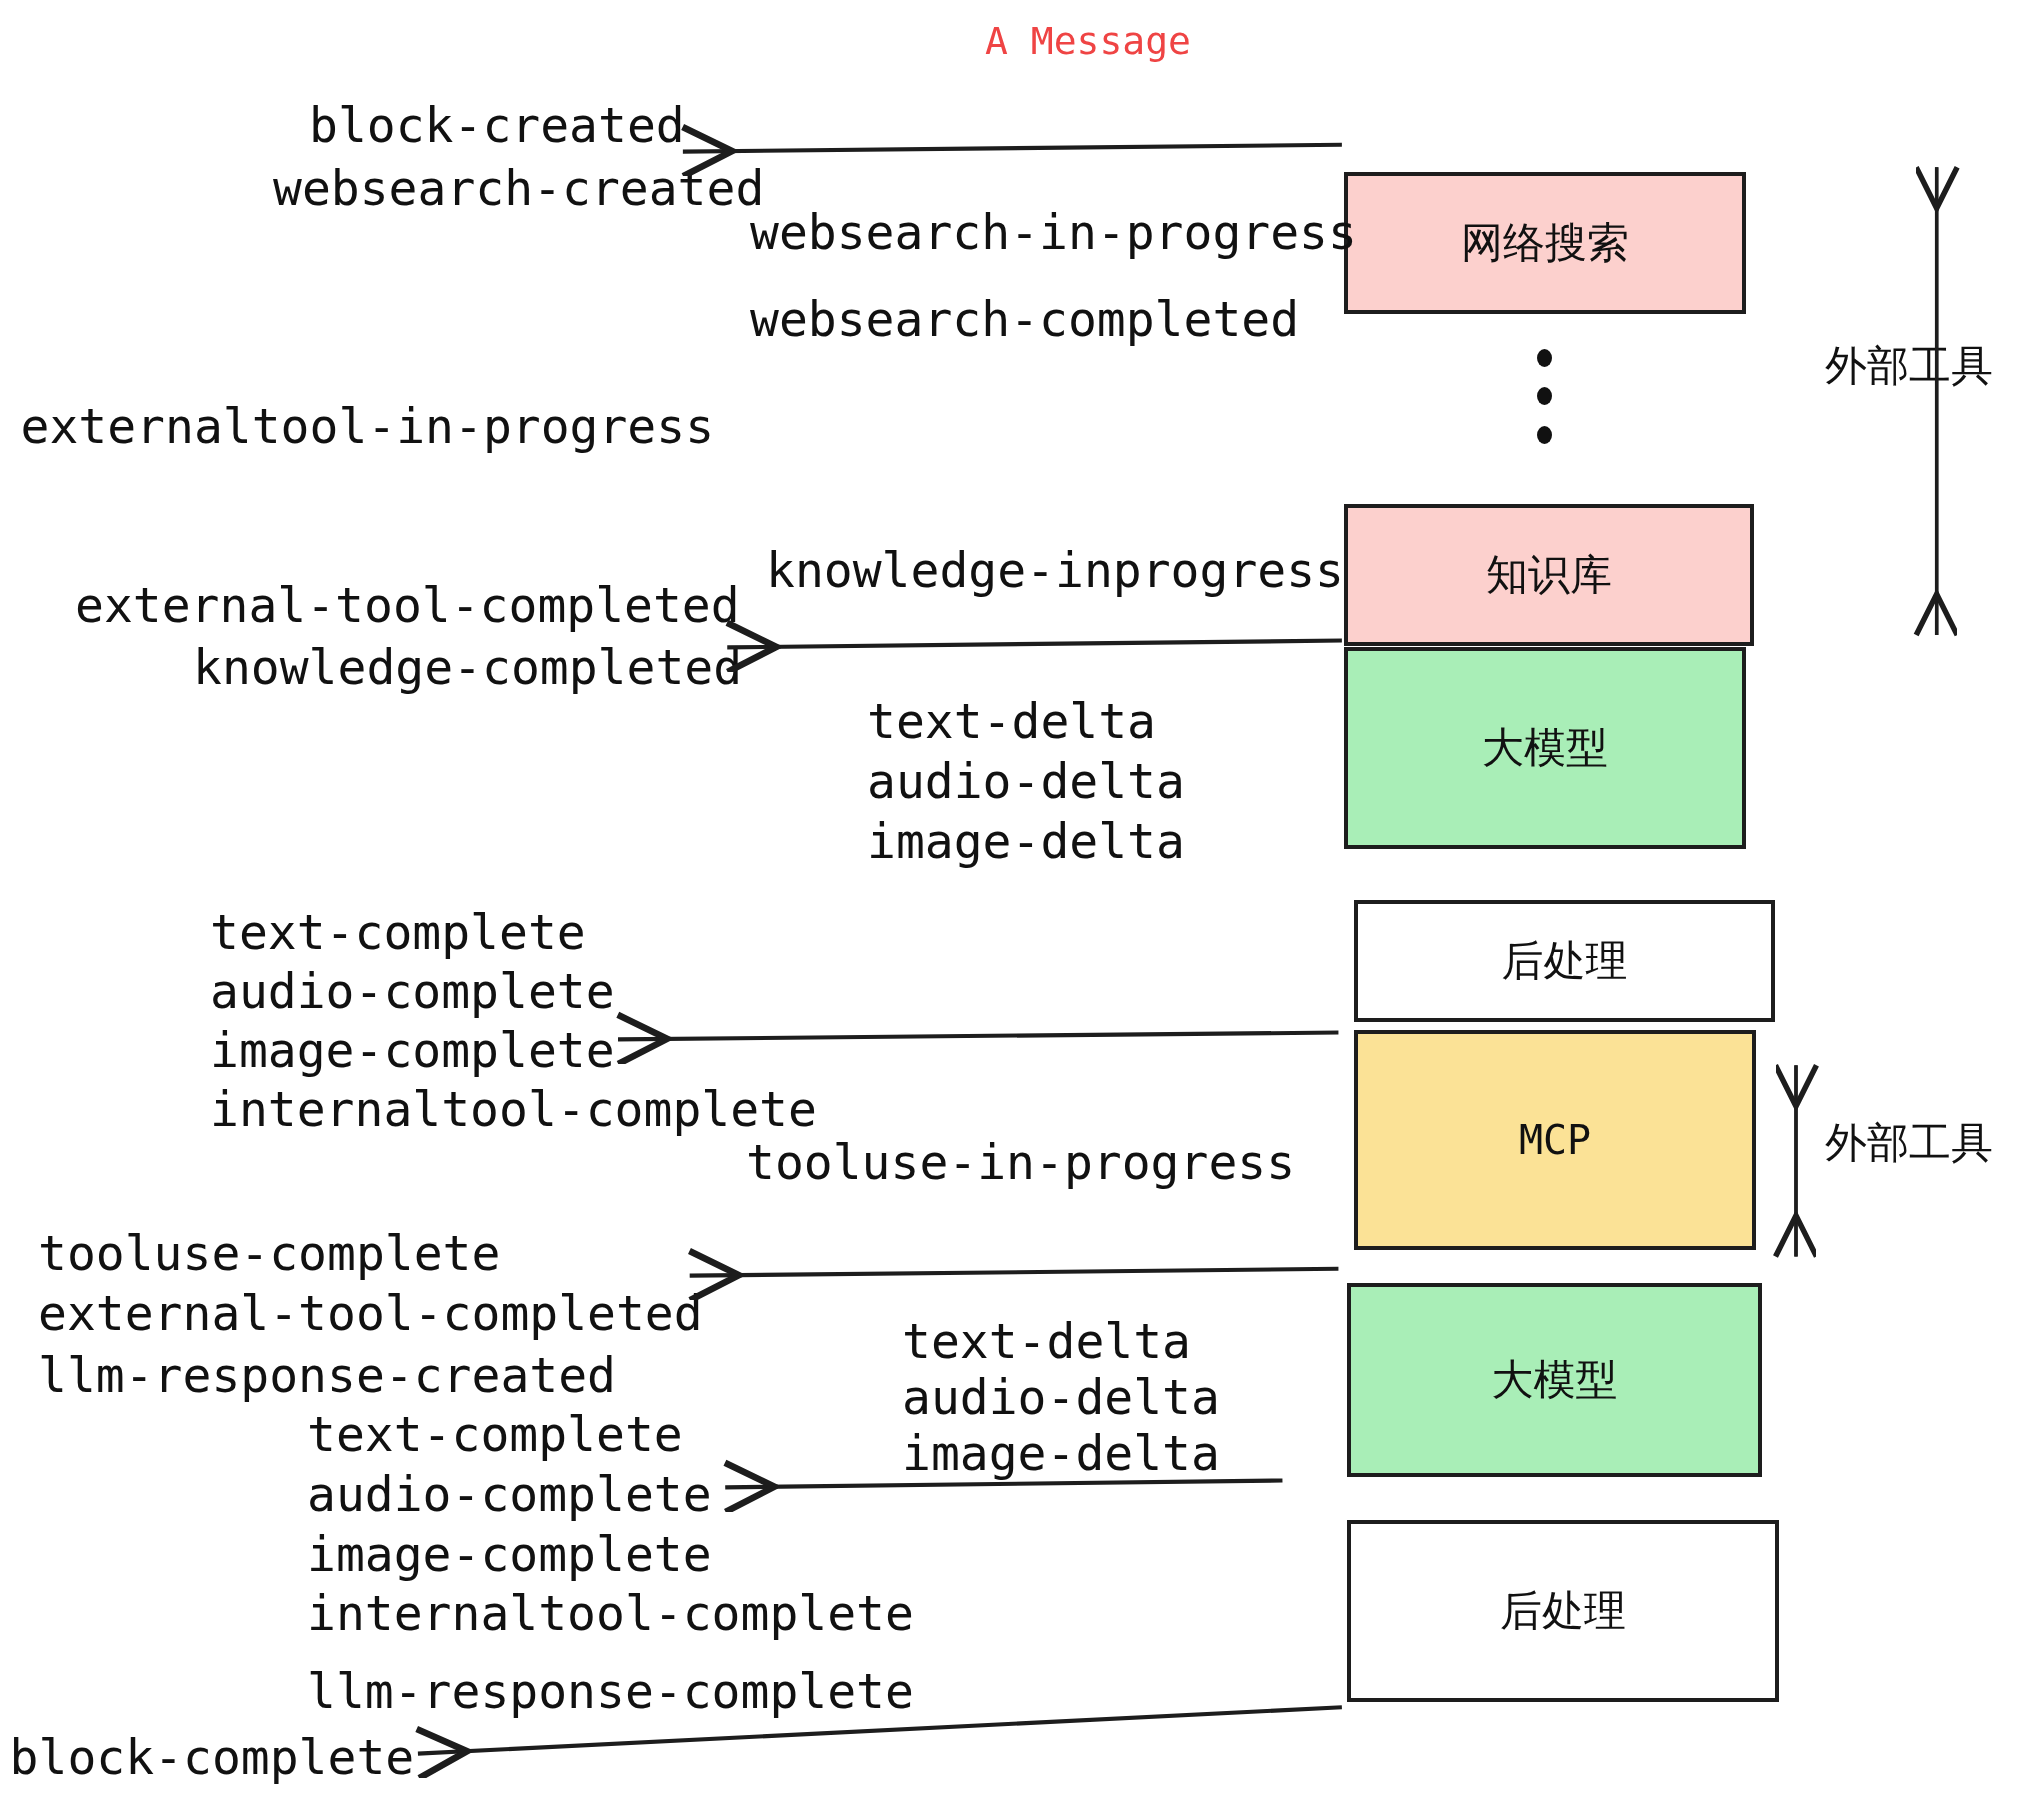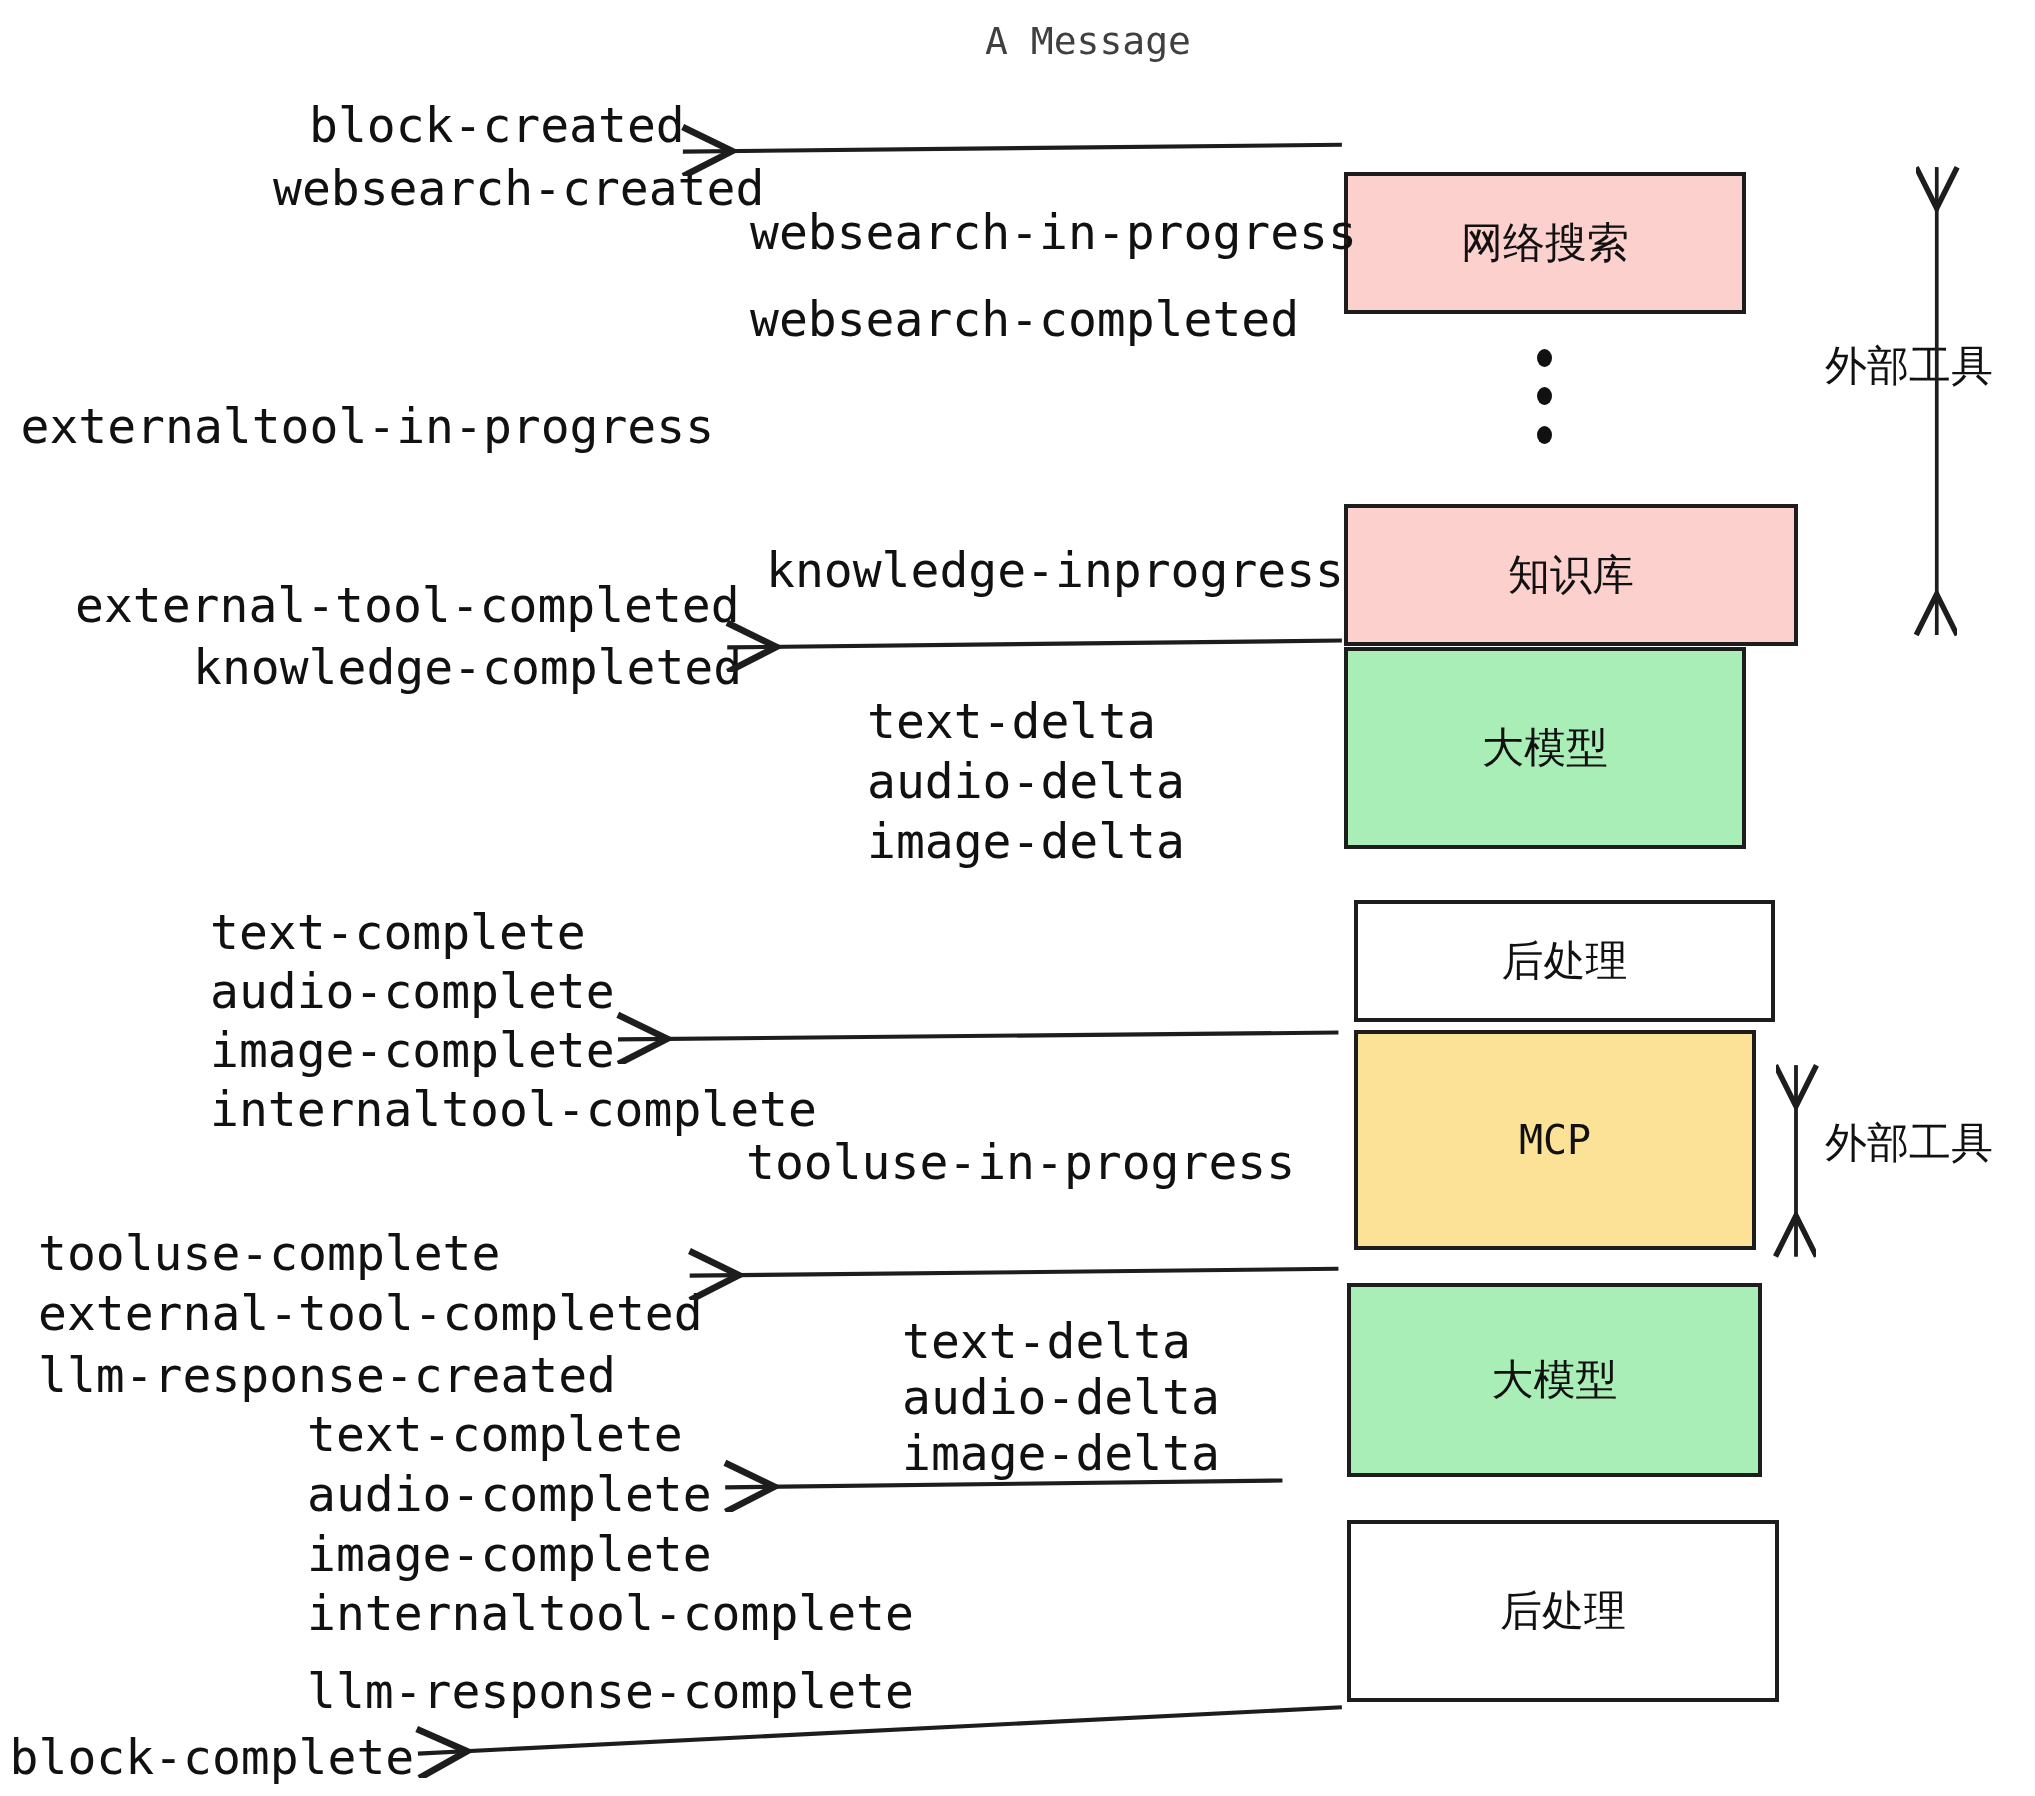"A Message" .title { color: #404040 -> #ef4444 }
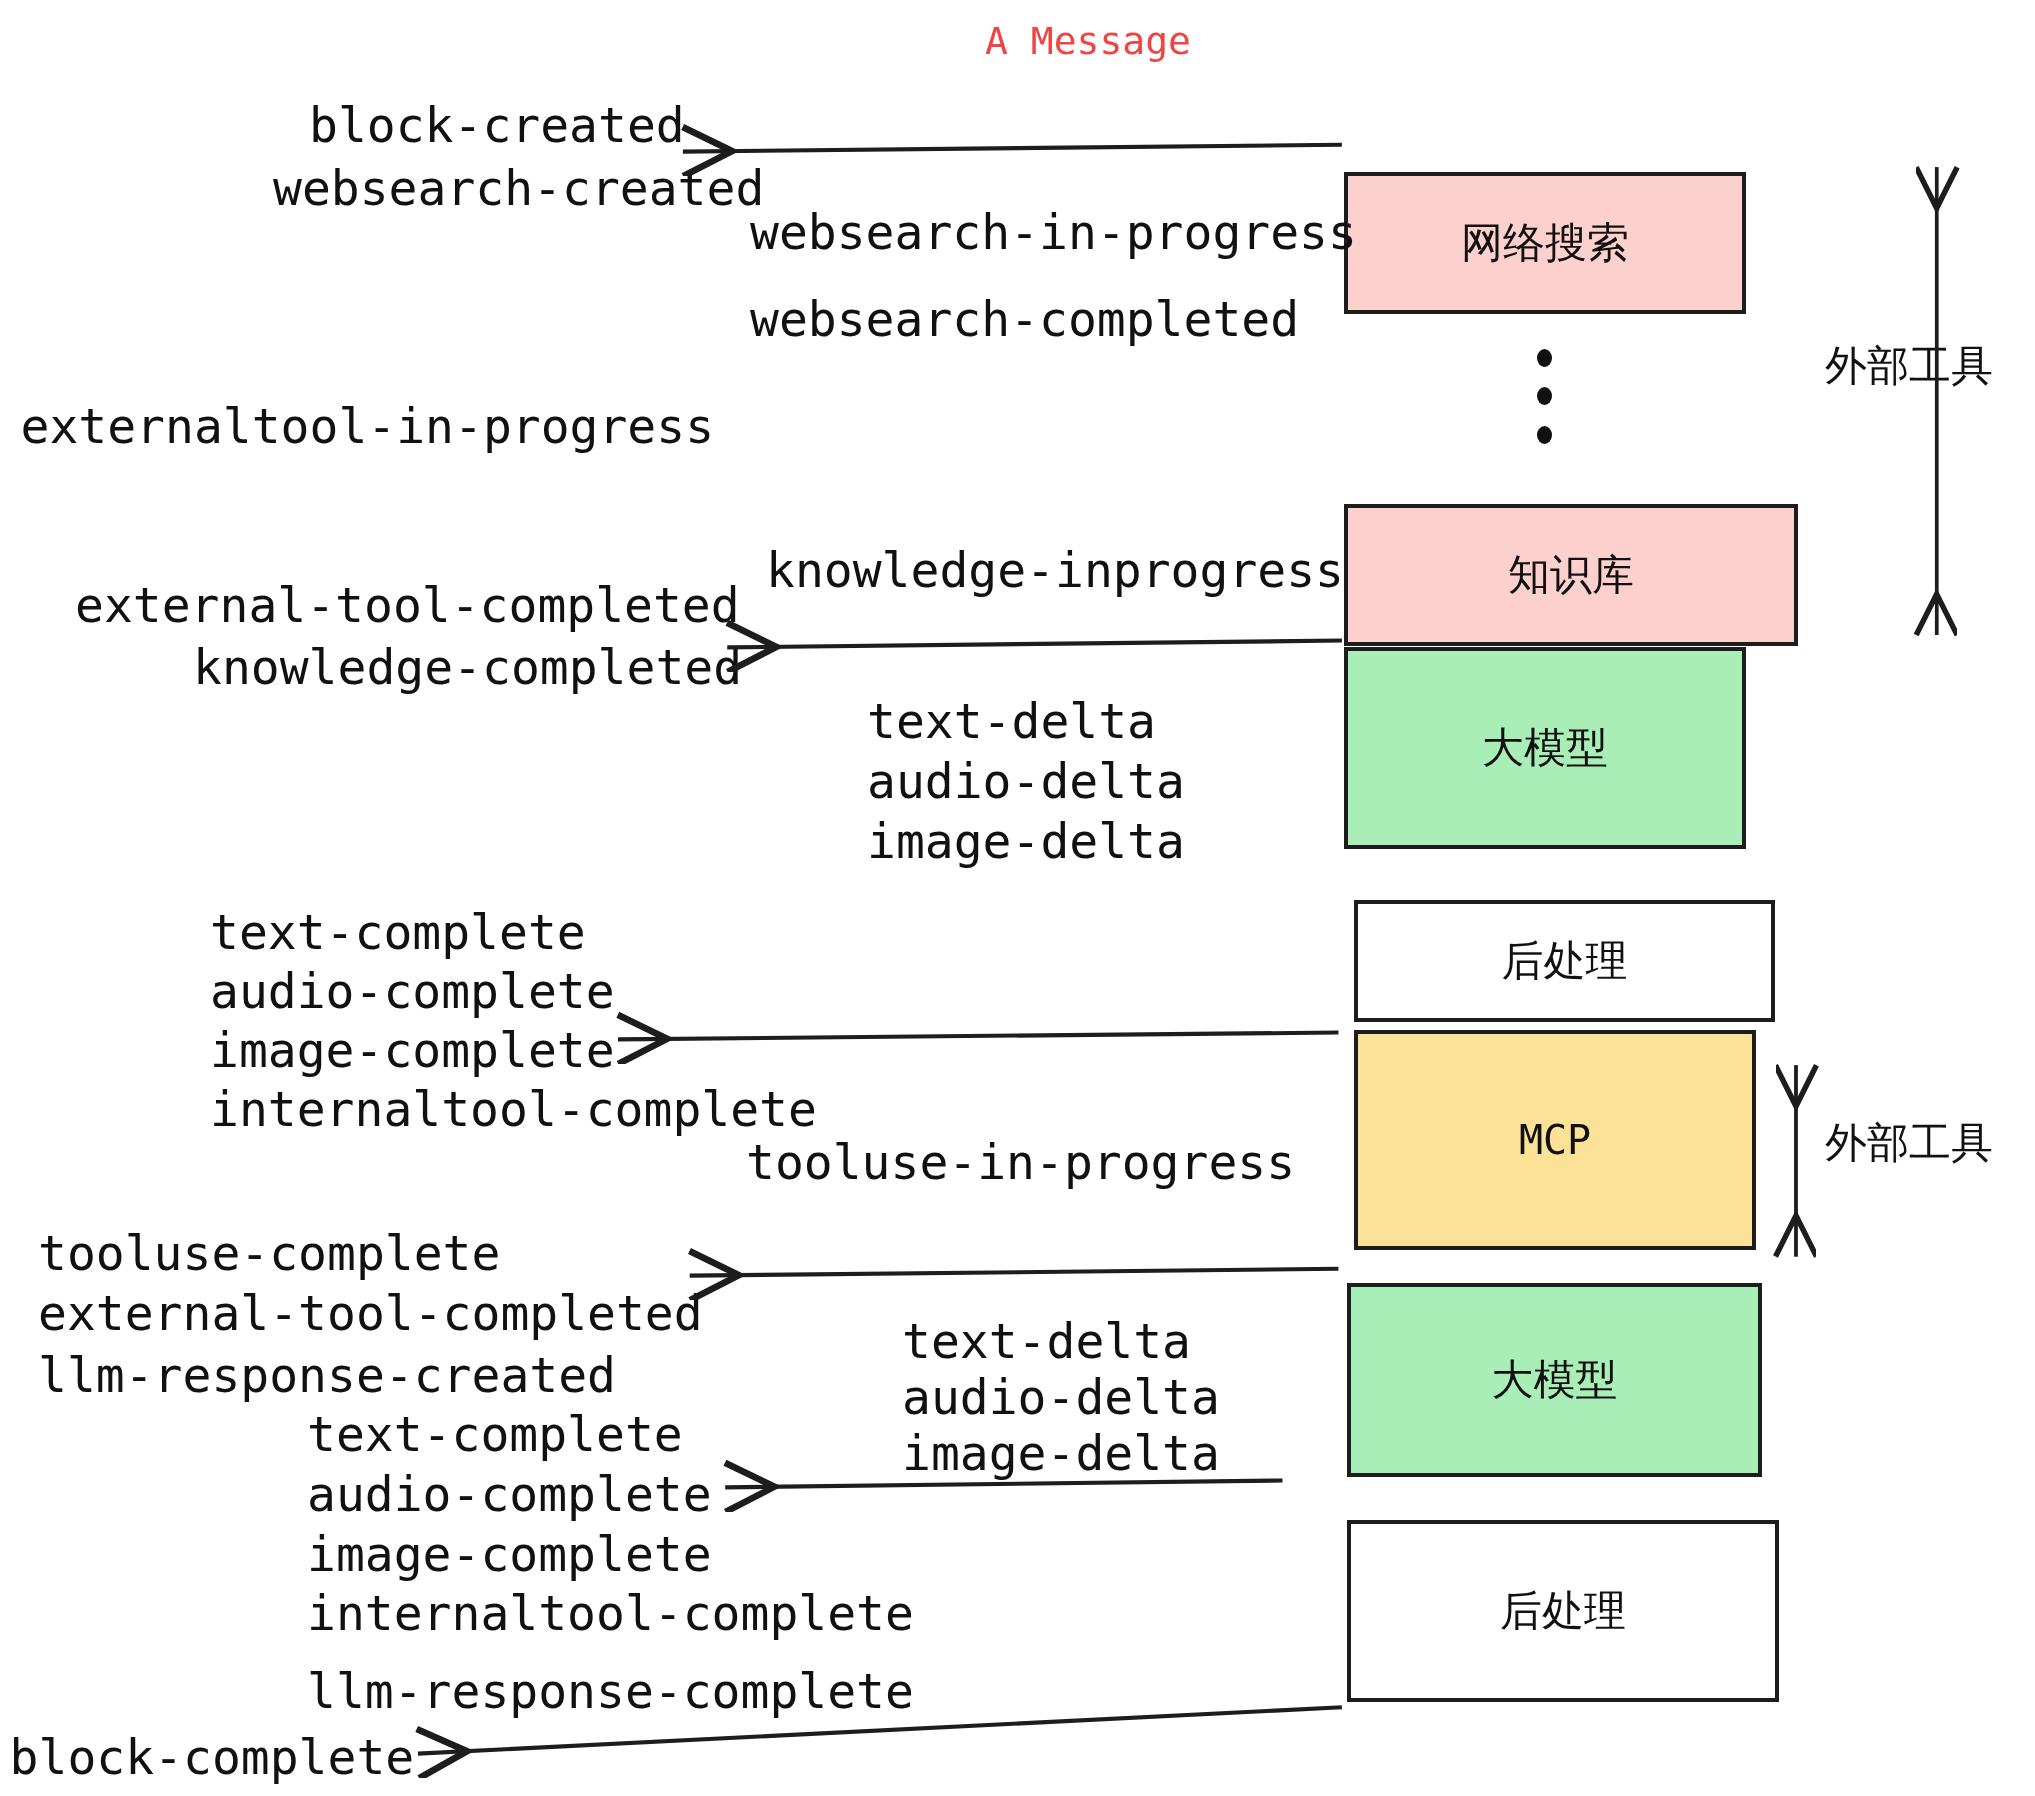"知识库" div.box { width: 454px -> 410px }
